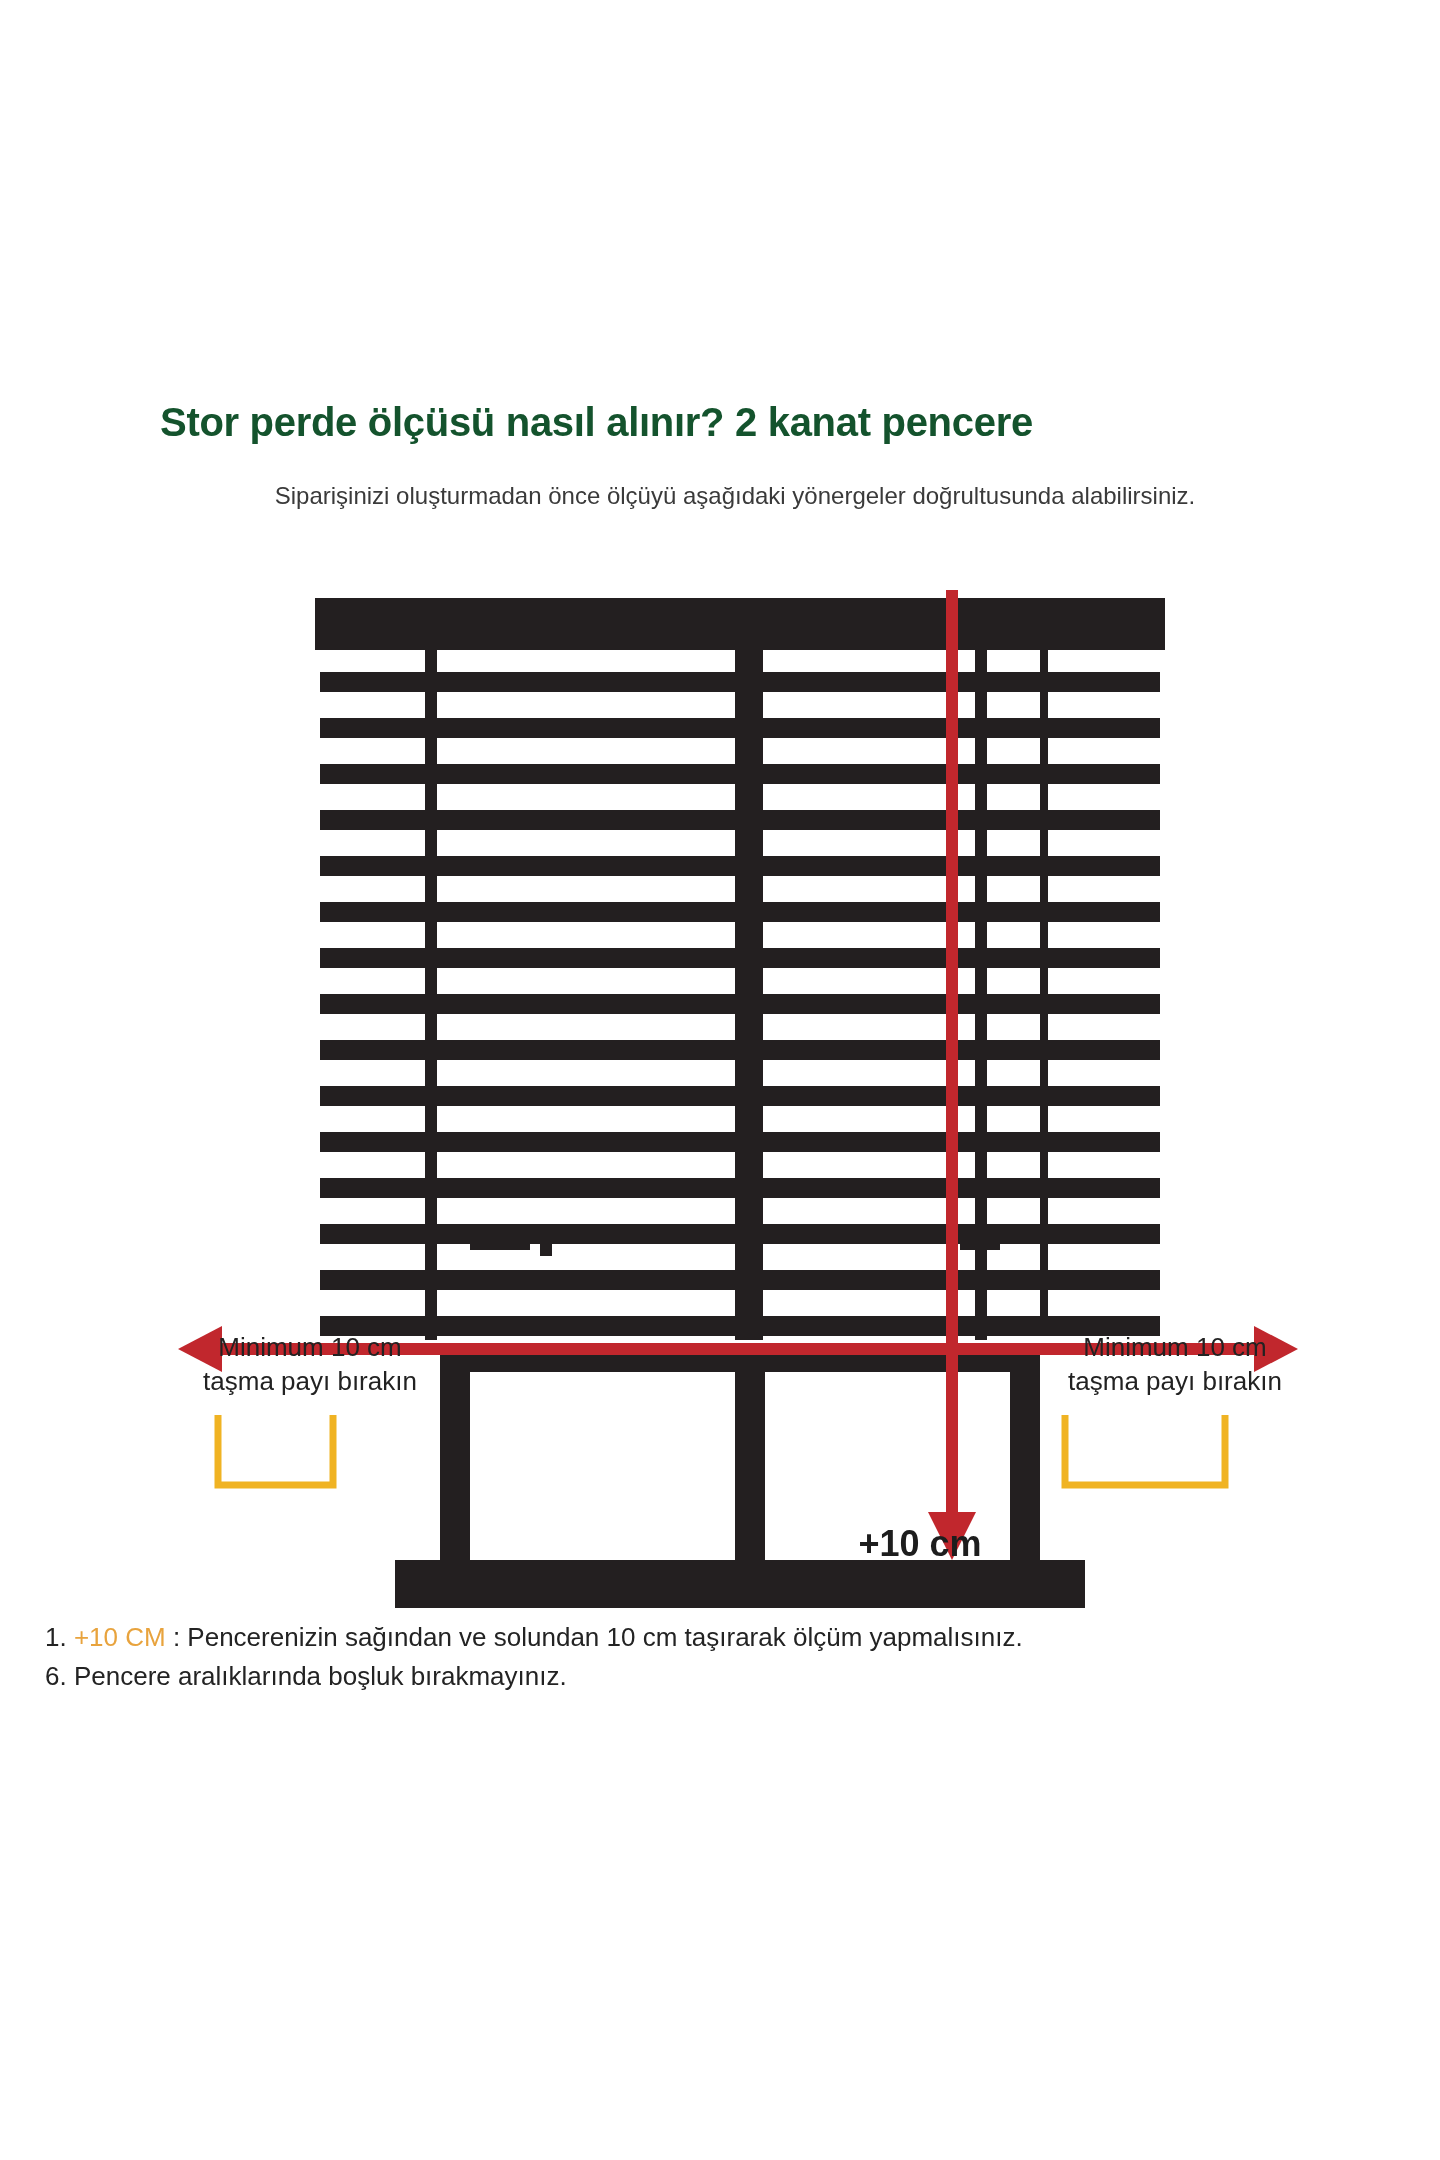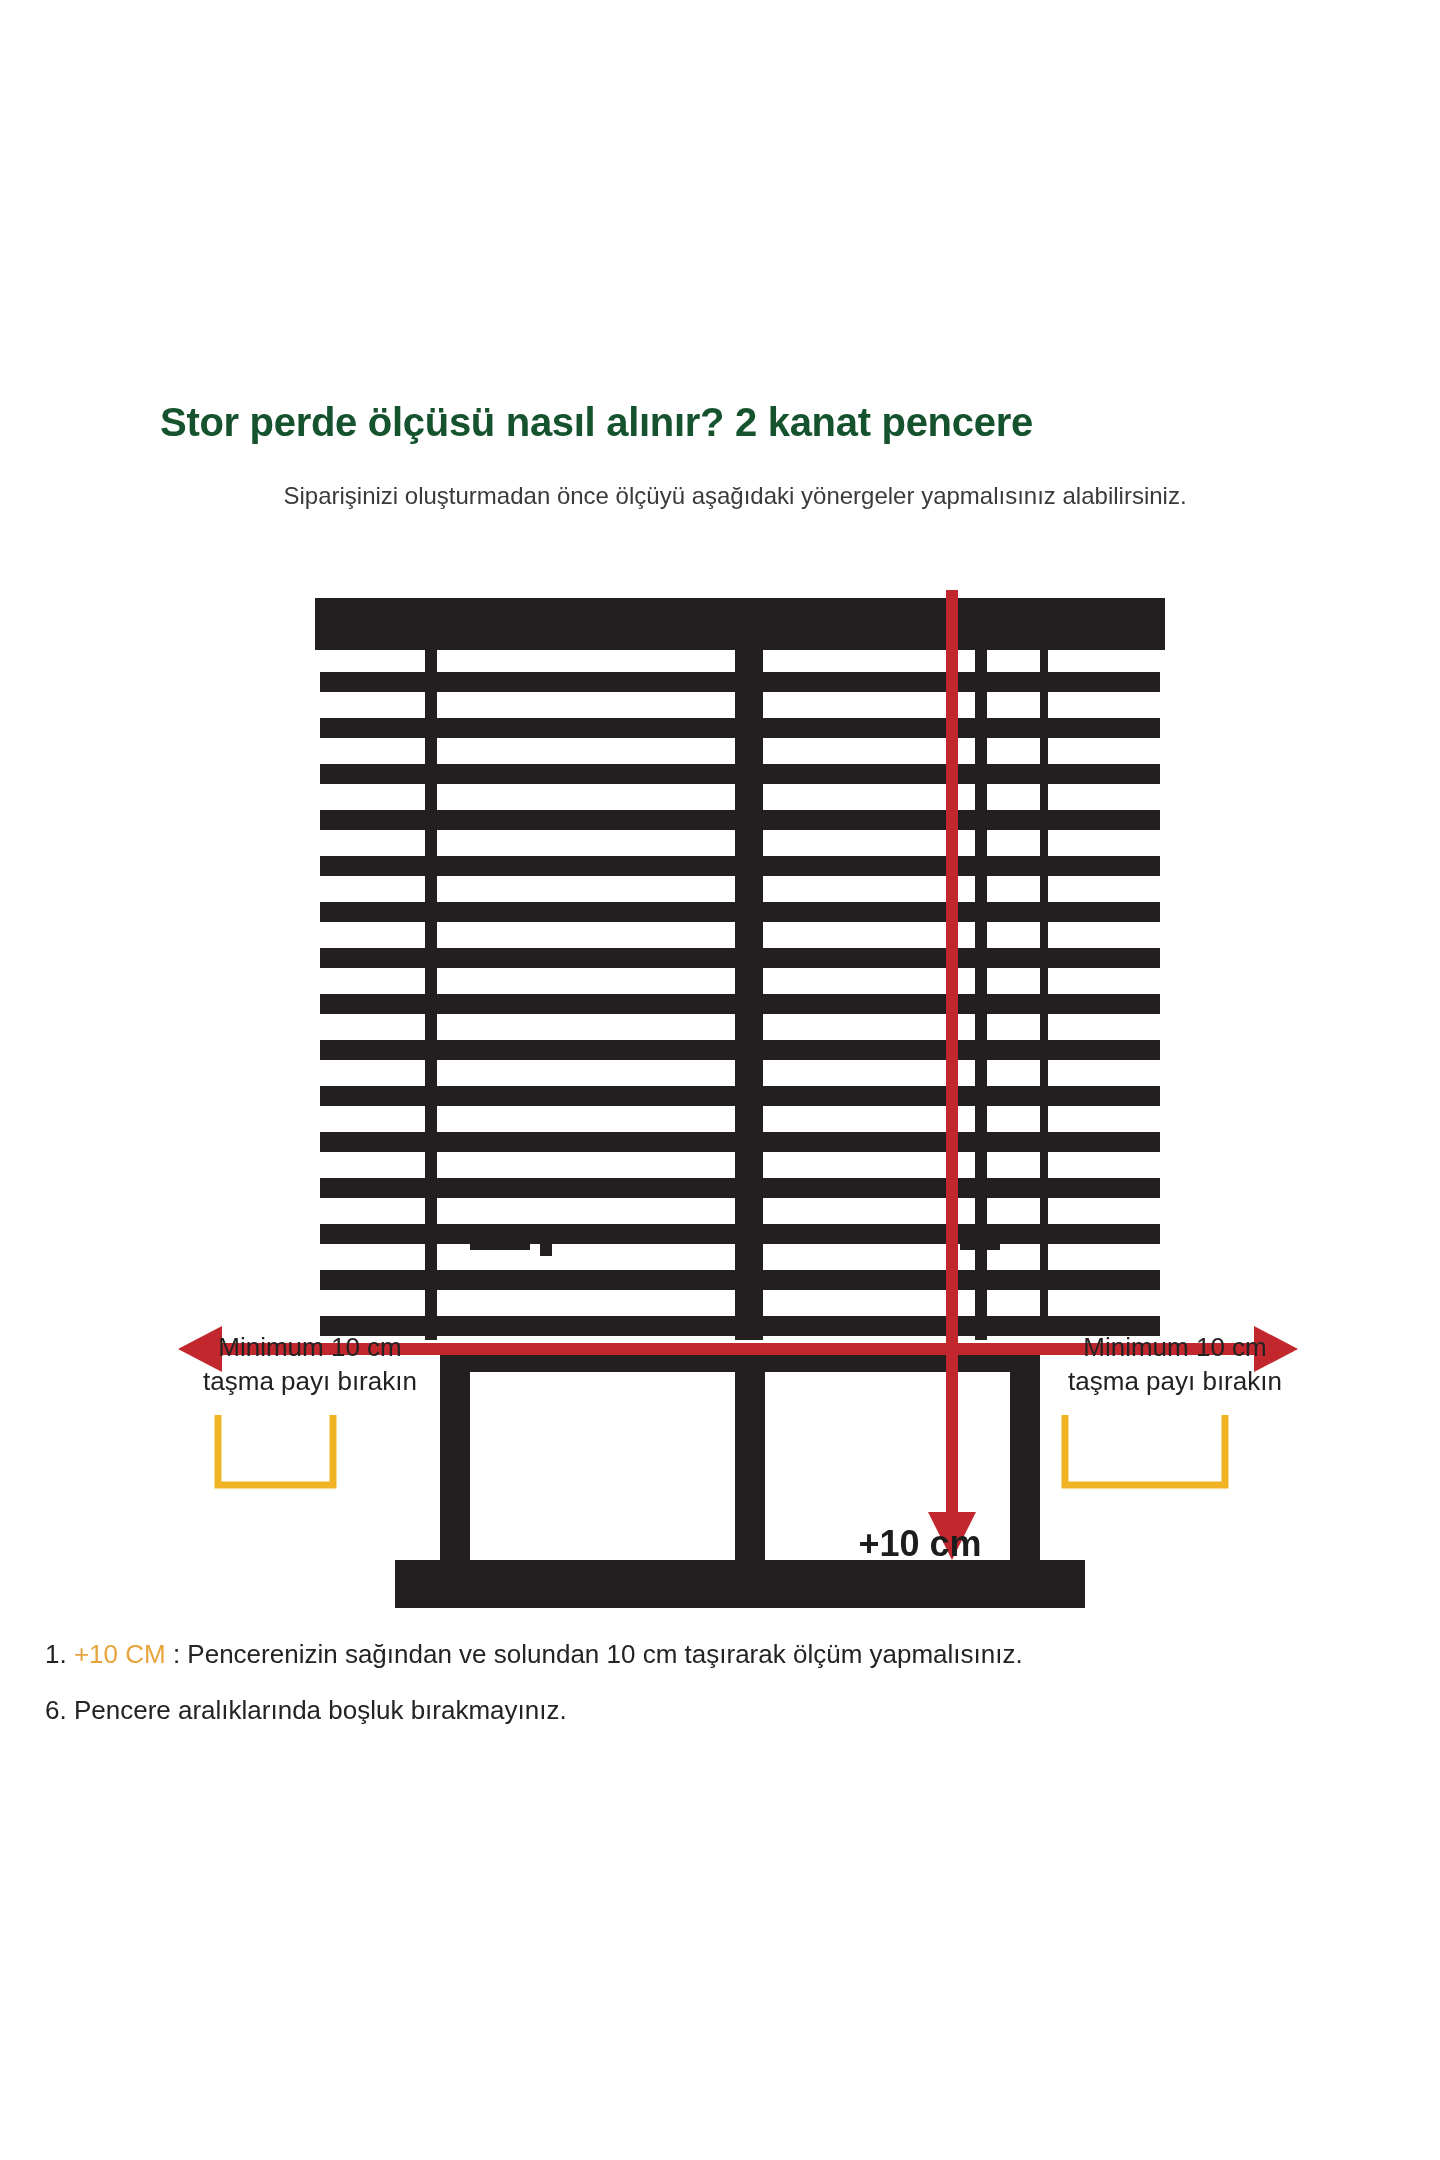"Siparişinizi oluşturmadan önce ölçüyü" div.subheading { text: yapmalısınız -> doğrultusunda }
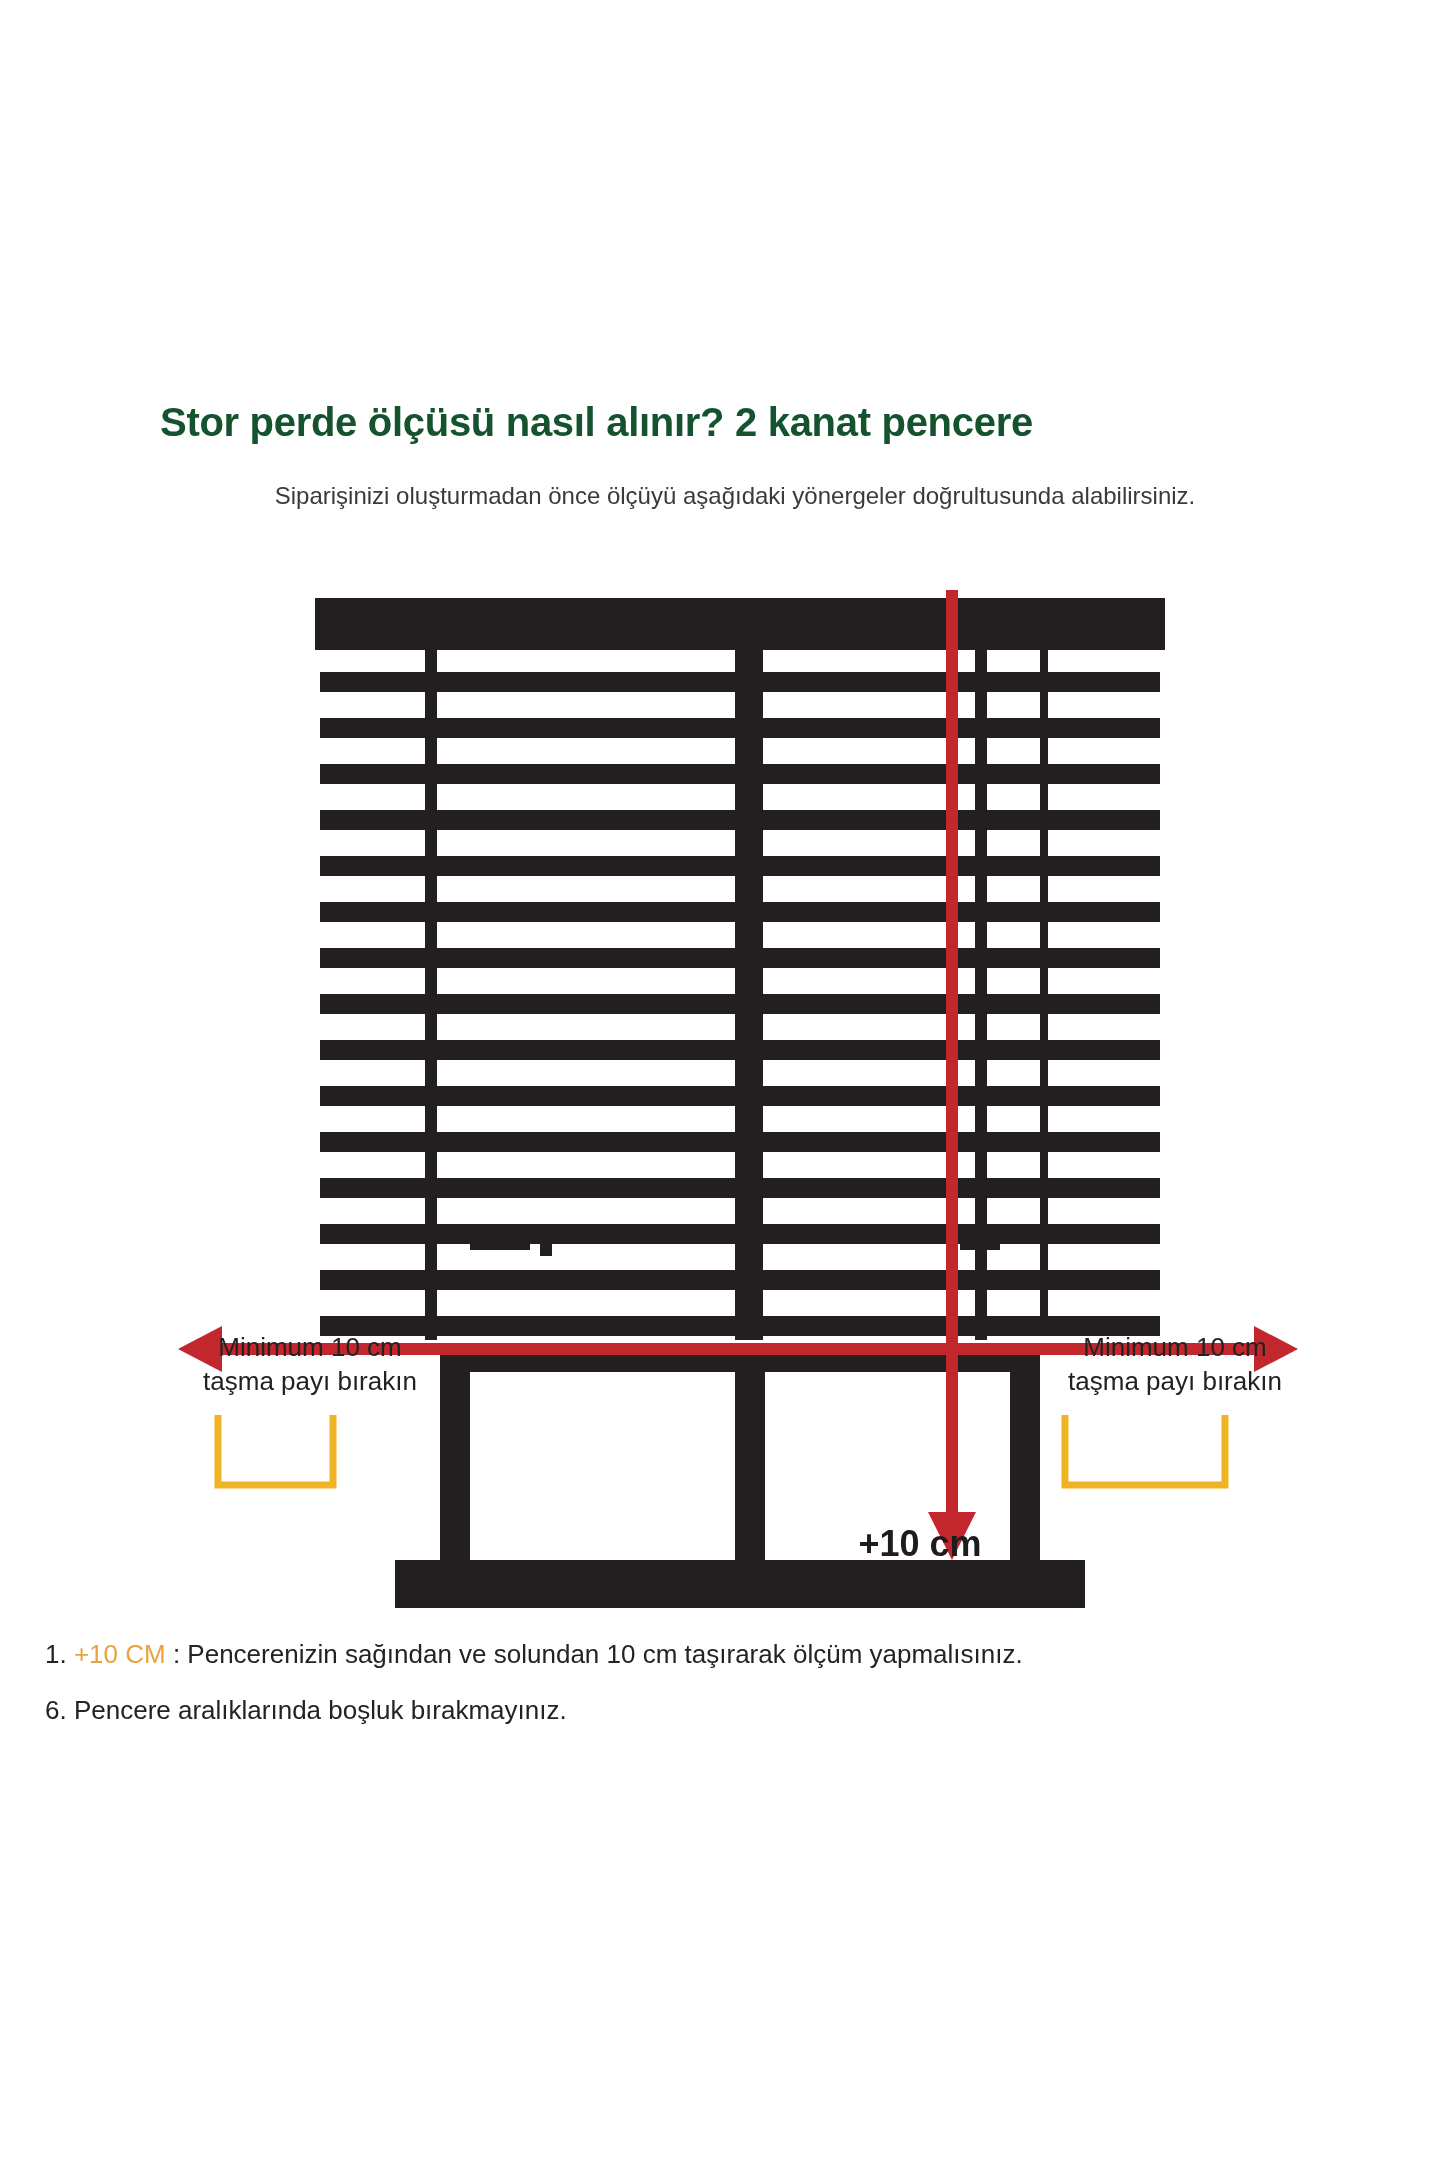"1. +10 CM : Pencerenizin" .note-line { margin-top: 17px -> none }
